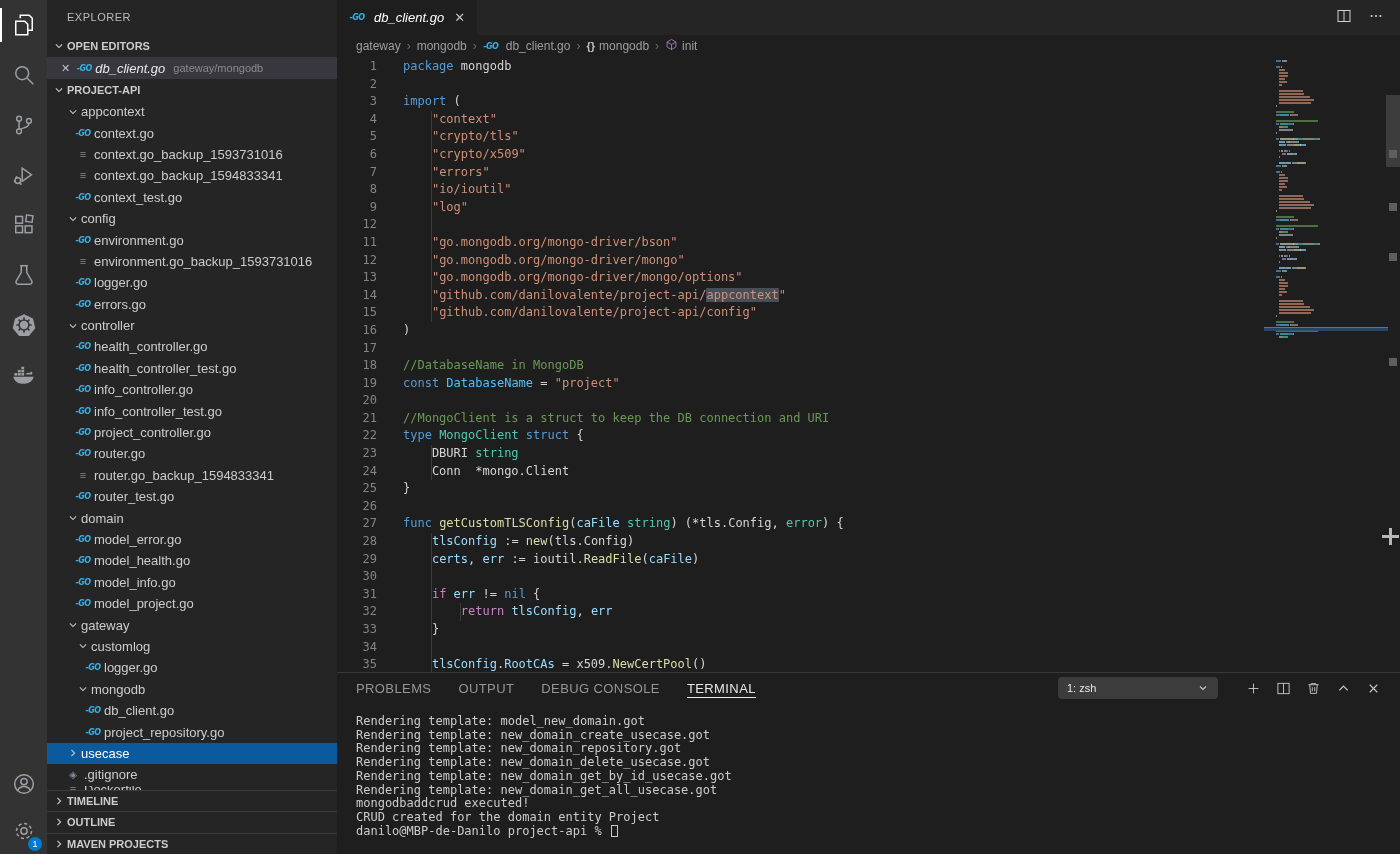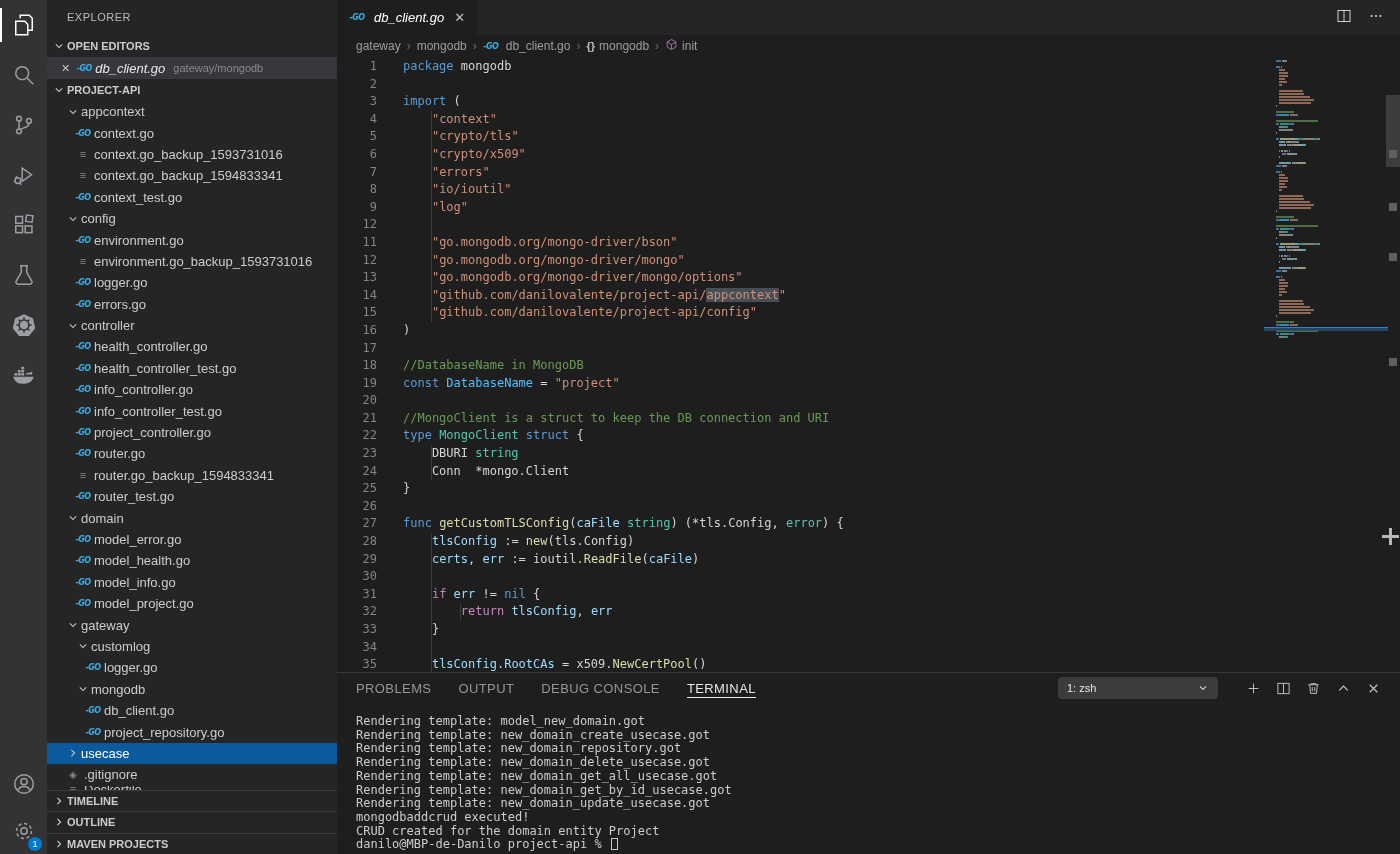"Rendering template: new_domain_get_all_usecase.got" div.term-line { order: before "Rendering template: new_domain_get_by_id_usecase.got" -> after "Rendering template: new_domain_get_by_id_usecase.got" }
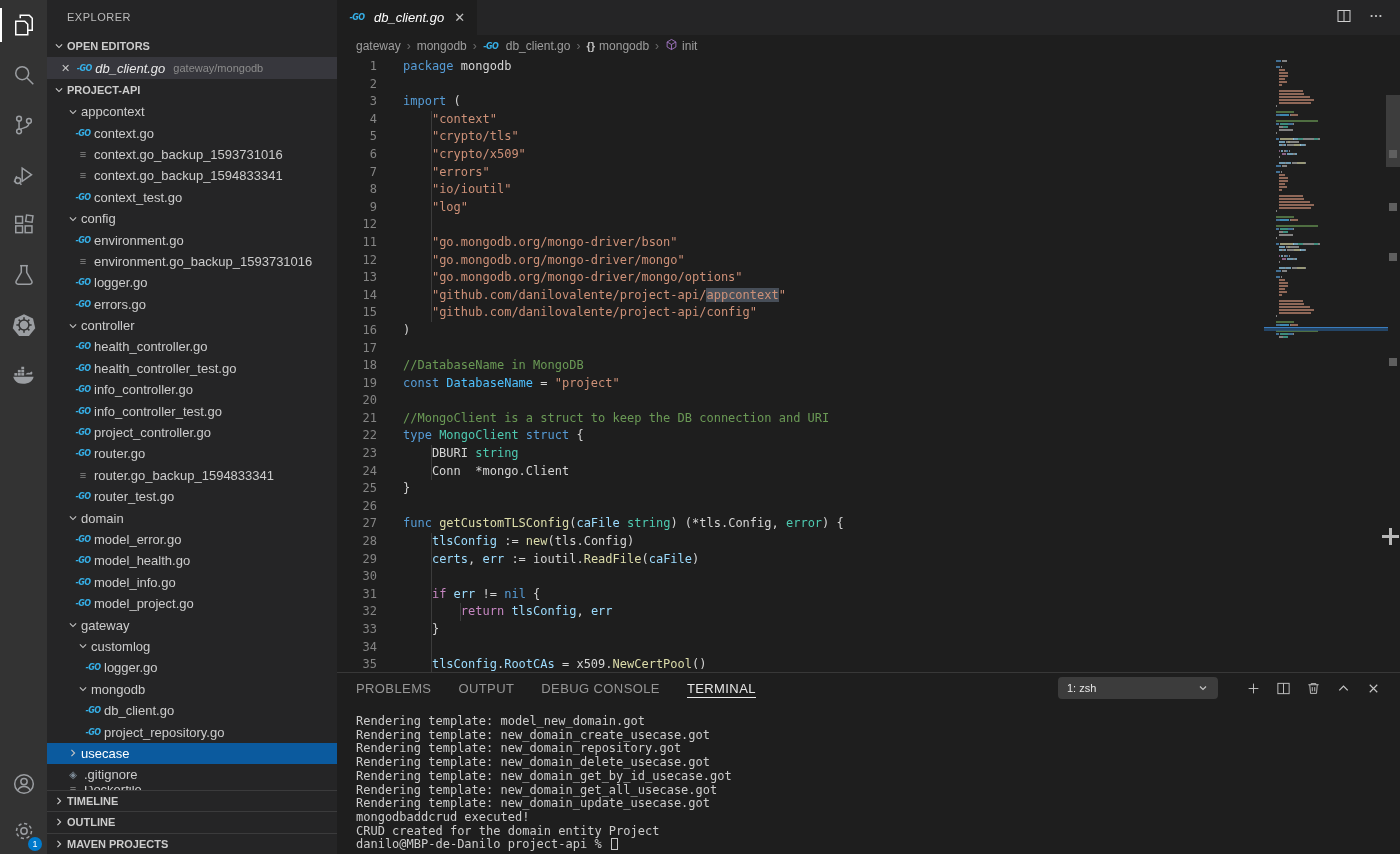"Rendering template: new_domain_update_usecase.got" div.term-line { html: <div>Rendering template: new_domain_update_usecase.got</div> -> none }
